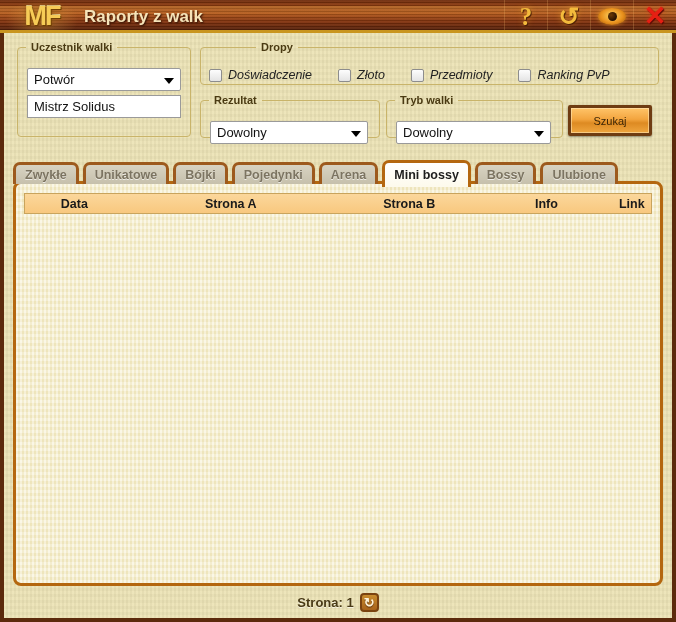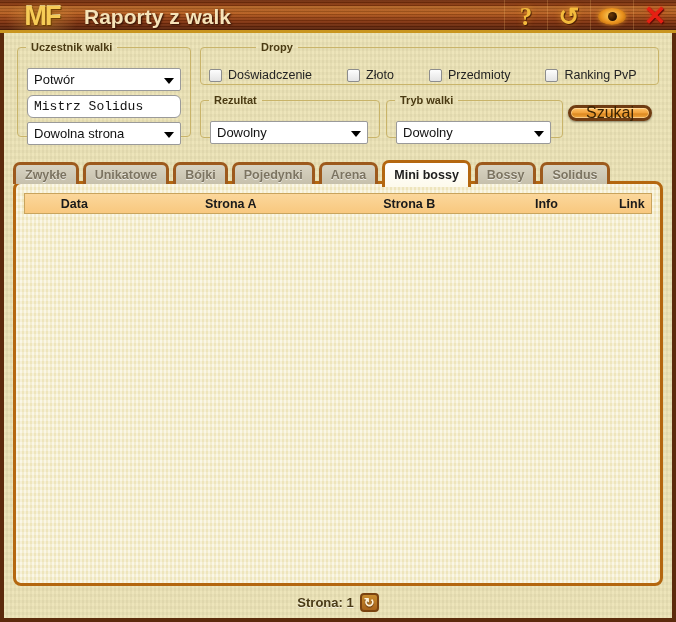"Raporty z walk" #title-text { font-size: 21px -> 17px }
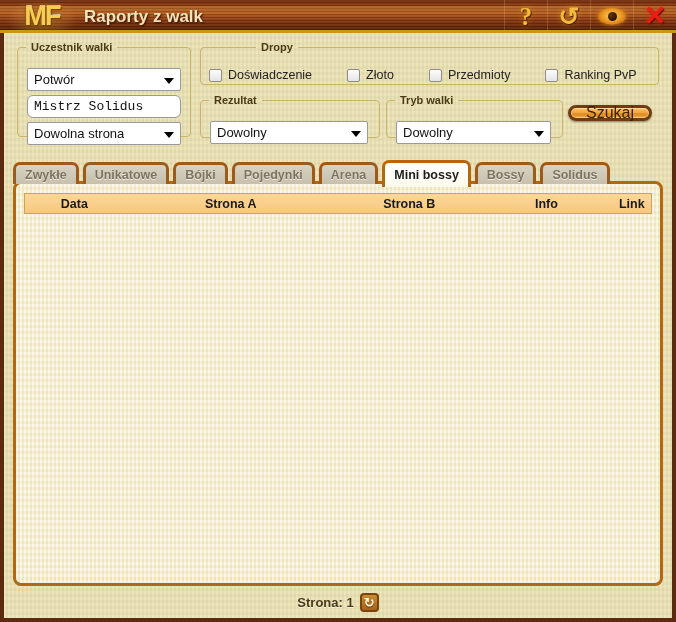"Doświadczenie" .cbrow { font-style: none -> italic; gap: 17px -> 8px }
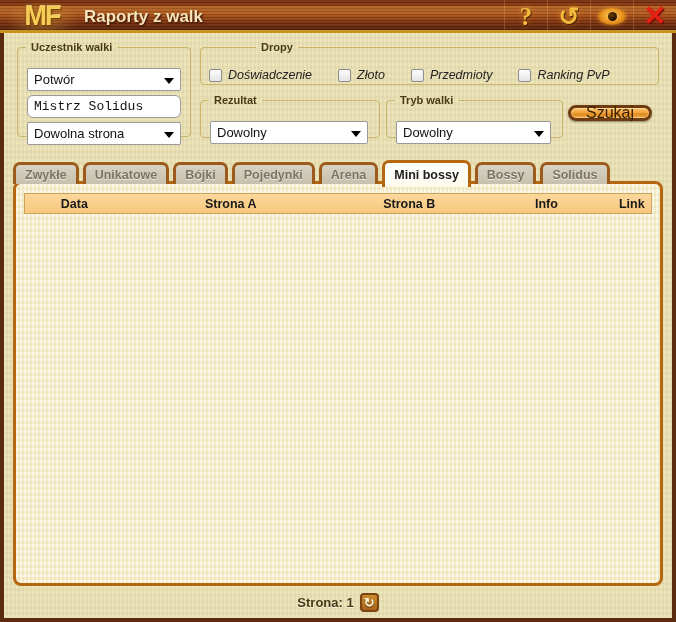"Mistrz Solidus" .inp { border-radius: 6px -> 0; font-family: Liberation Mono, monospace -> Liberation Sans, sans-serif }
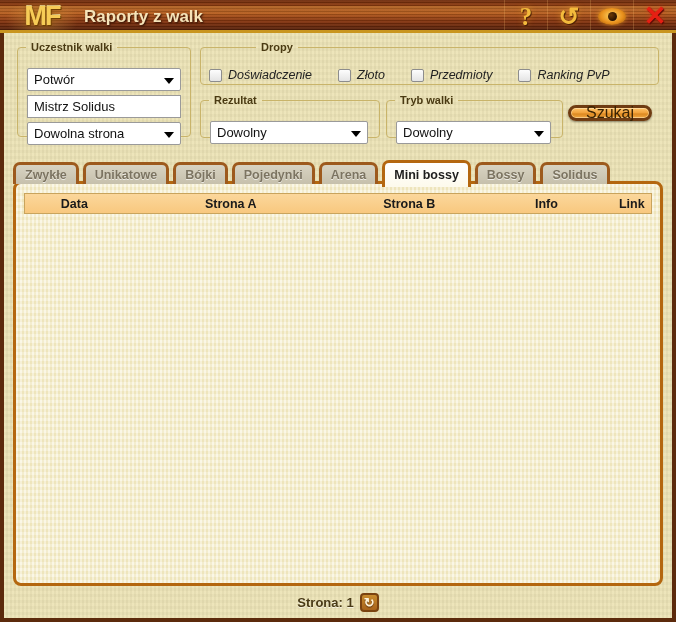"Szukaj" #btn-szukaj { border-radius: 12px -> 2px; font-size: 16px -> 11px; height: 16px -> 31px }
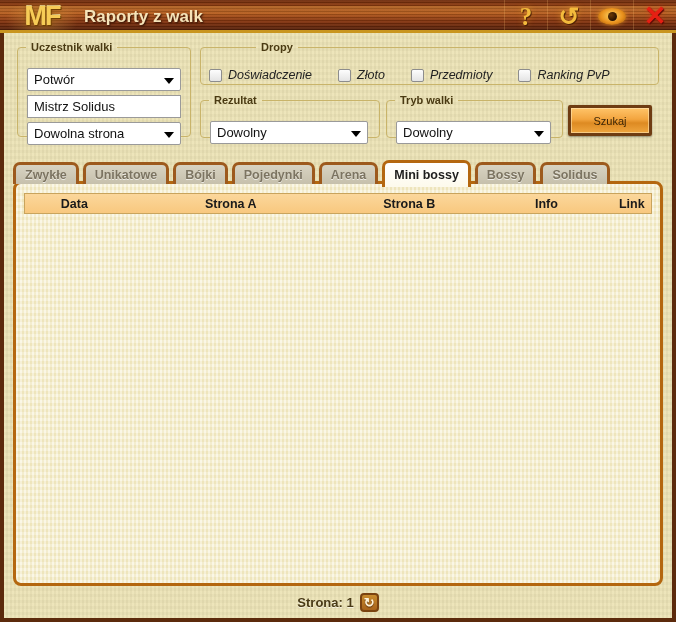"Dowolna strona" div.sel { html: <div> <span>Dowolna strona</span> <span></span> </div> -> none }
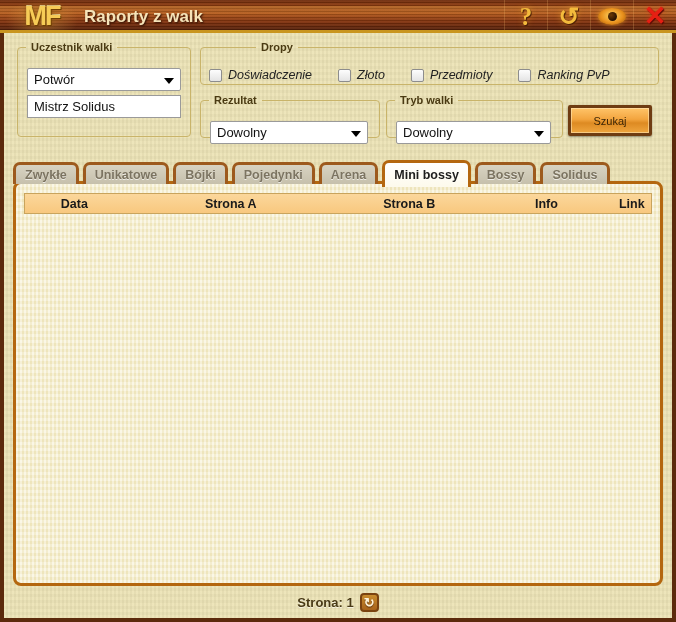"Solidus" span { text: Solidus -> Ulubione }
